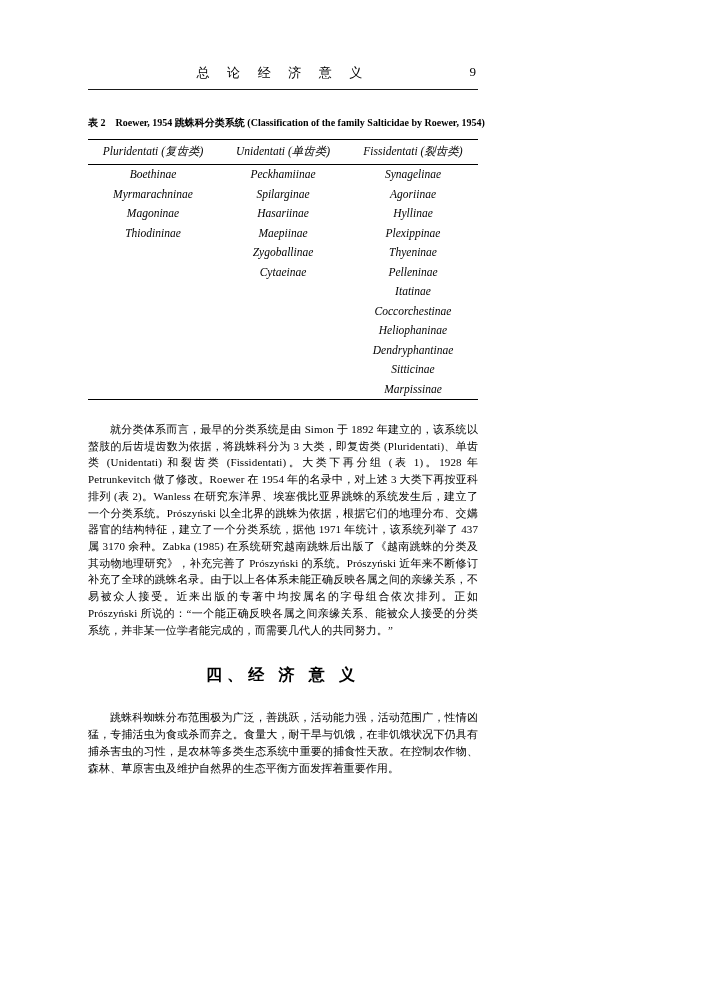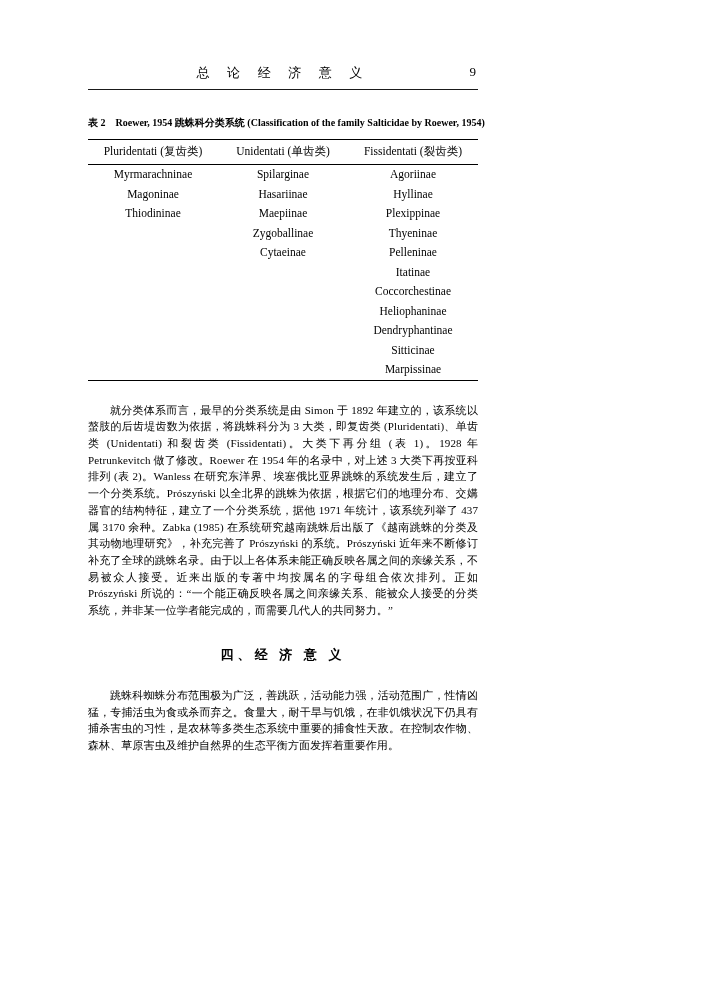"Pluridentati (复齿类)" table.cls-table { font-style: none -> italic }
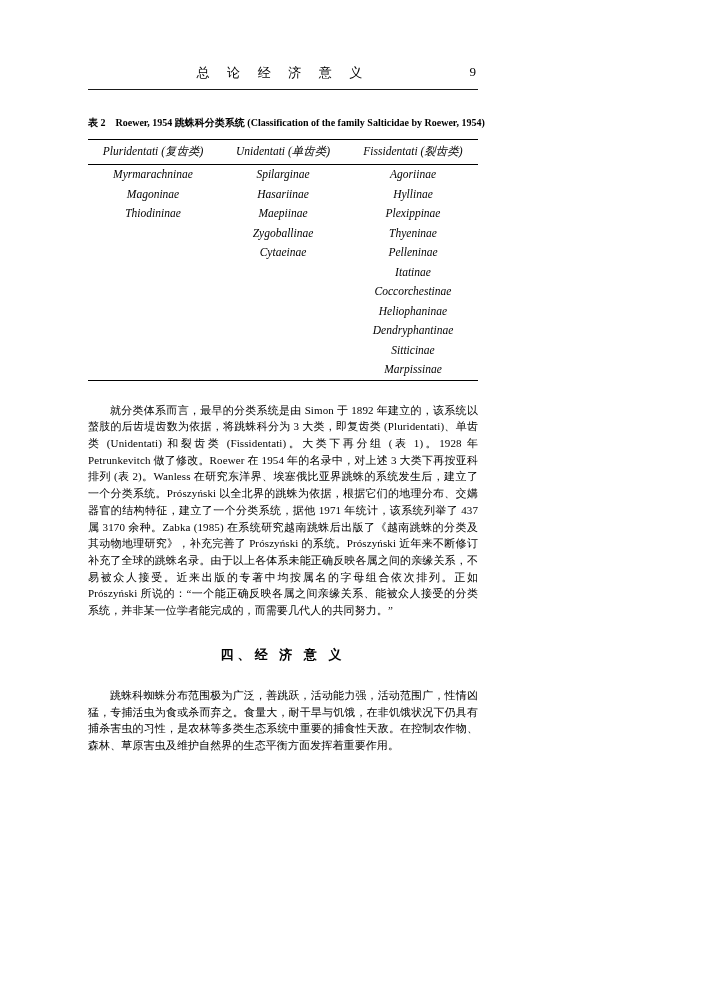"Boethinae" tr { html: none -> <tr> <td>Boethinae</td> <td>Peckhamiinae</td> <td>Synagelinae</td> </tr> }
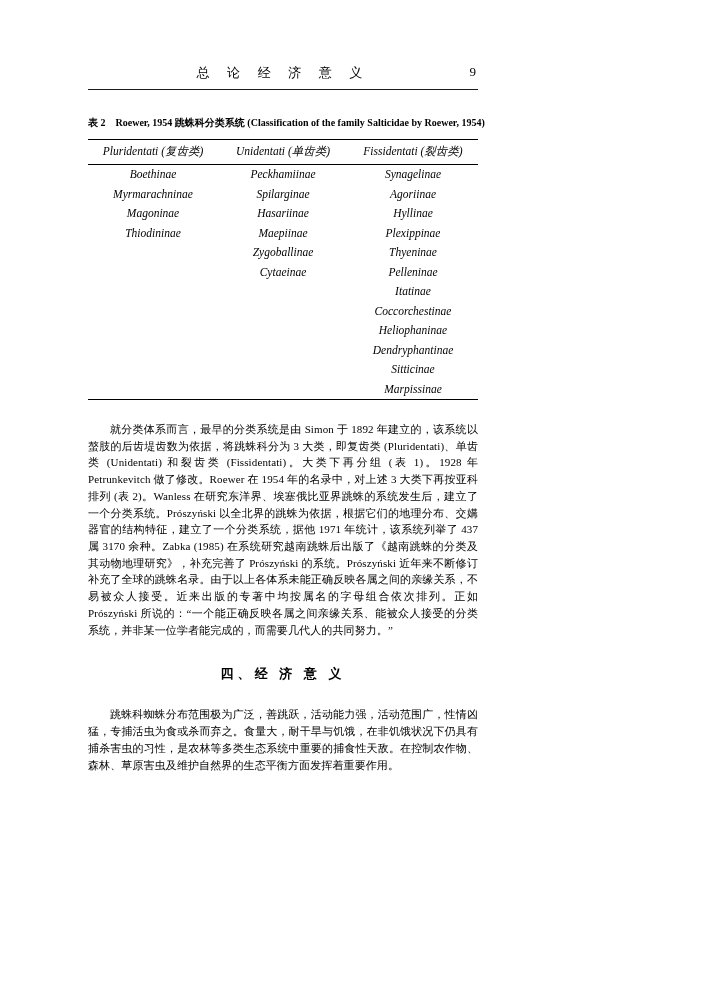"四、经 济 意 义" .section-heading { font-size: 13px -> 16px }
